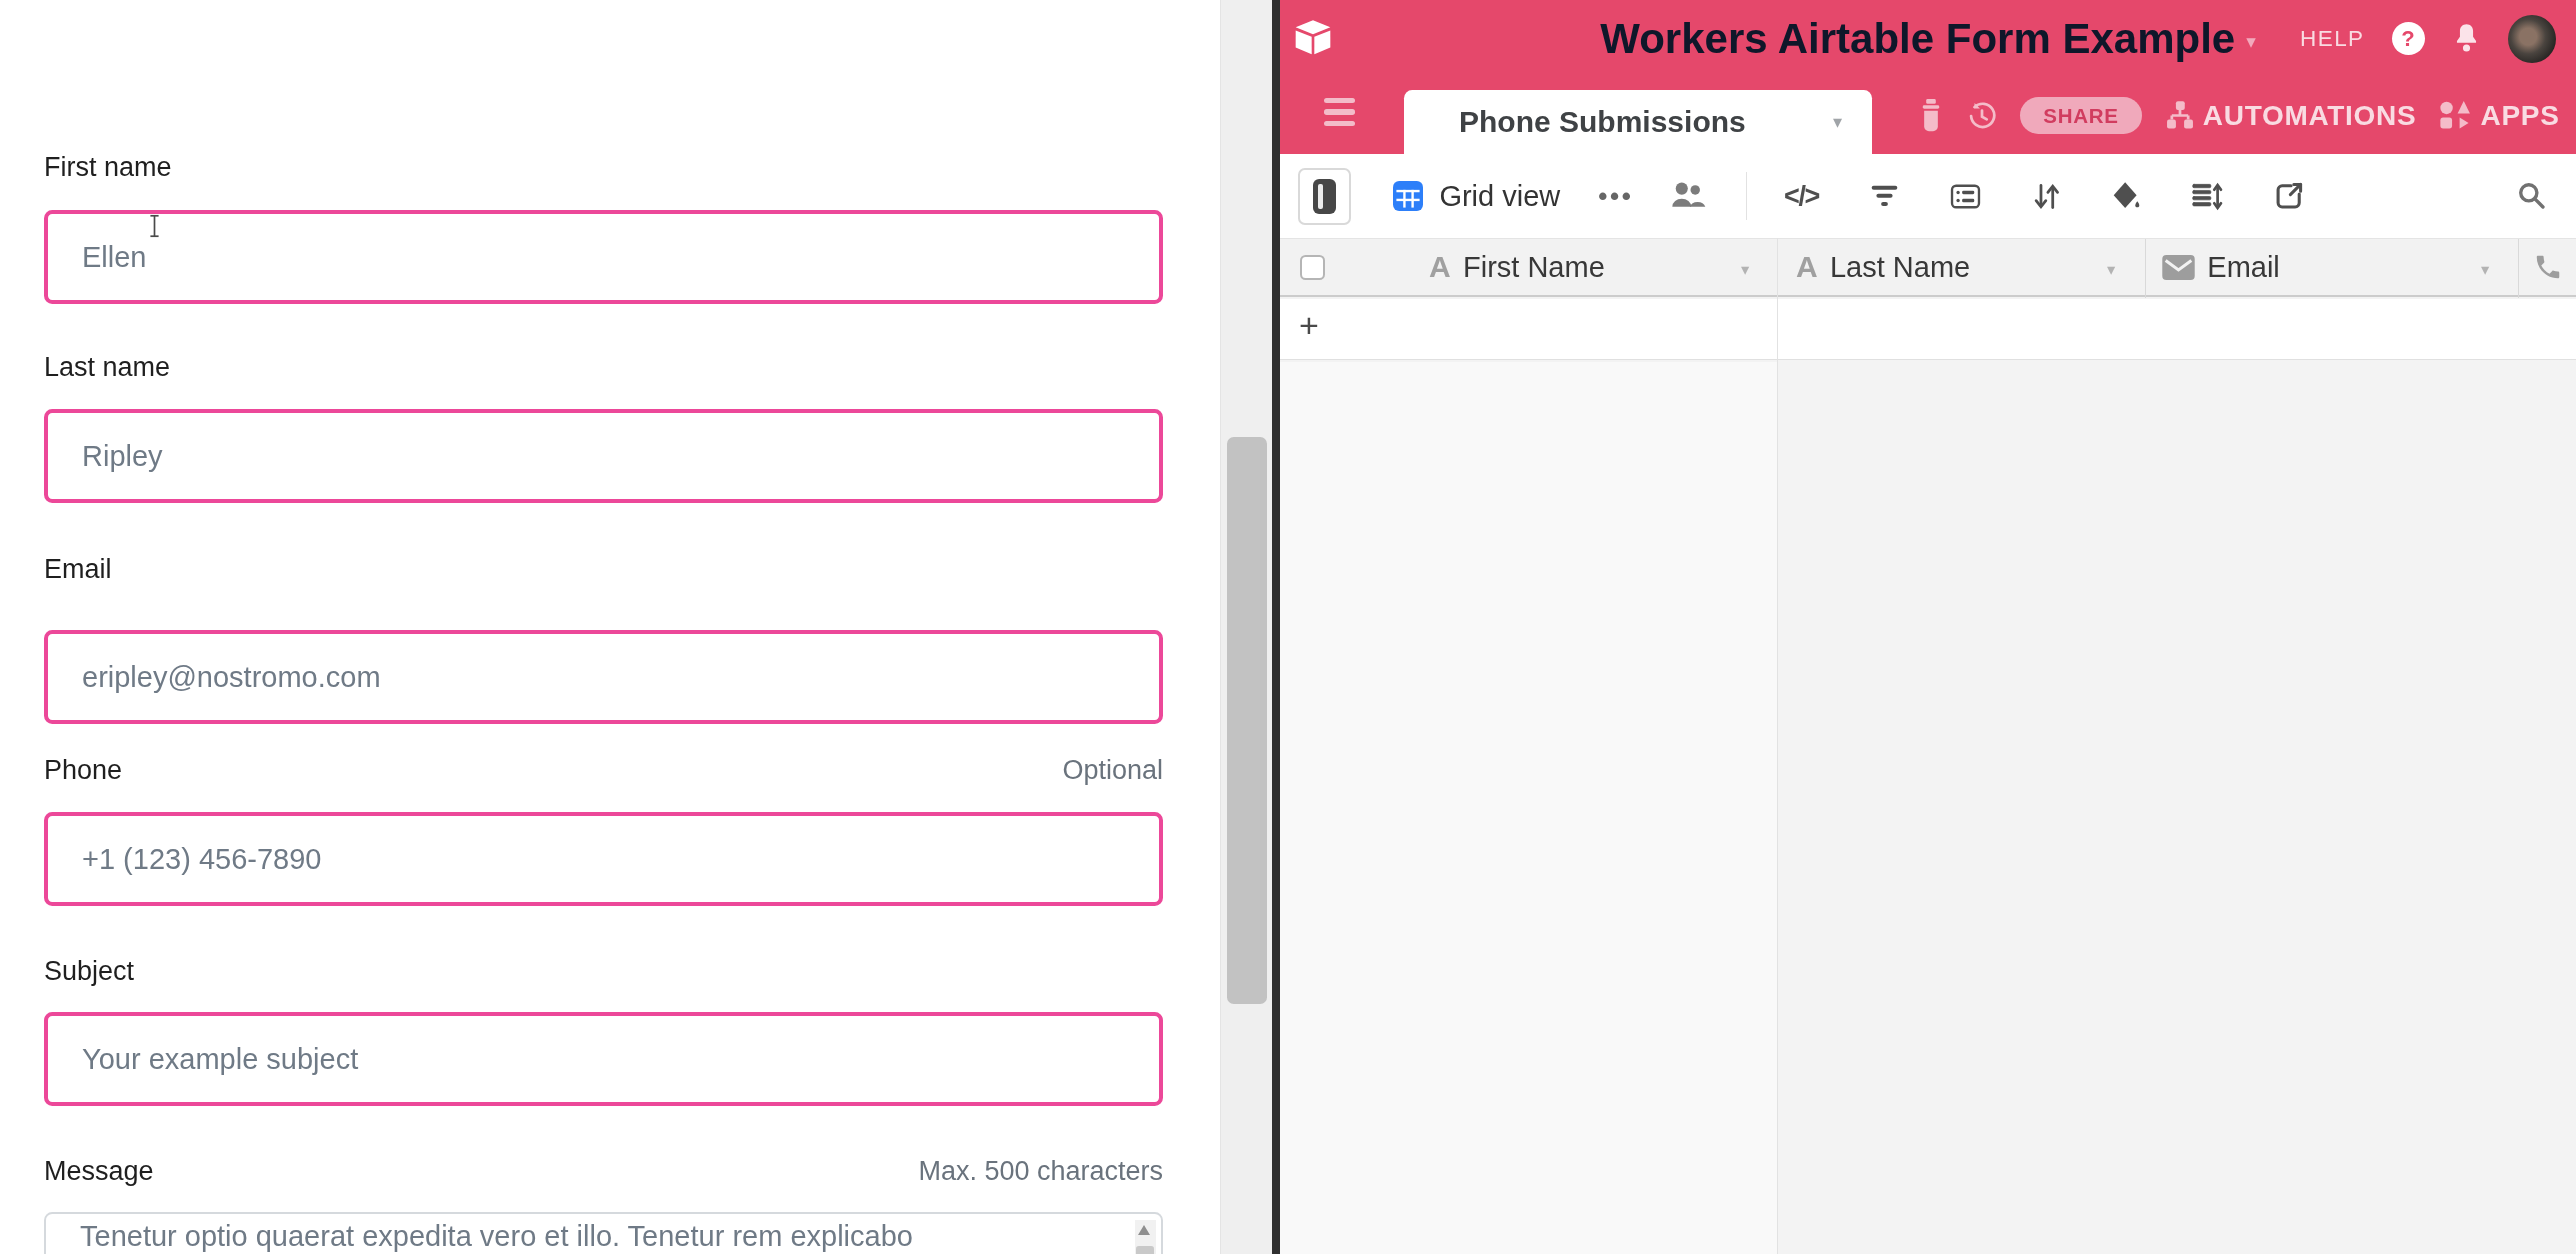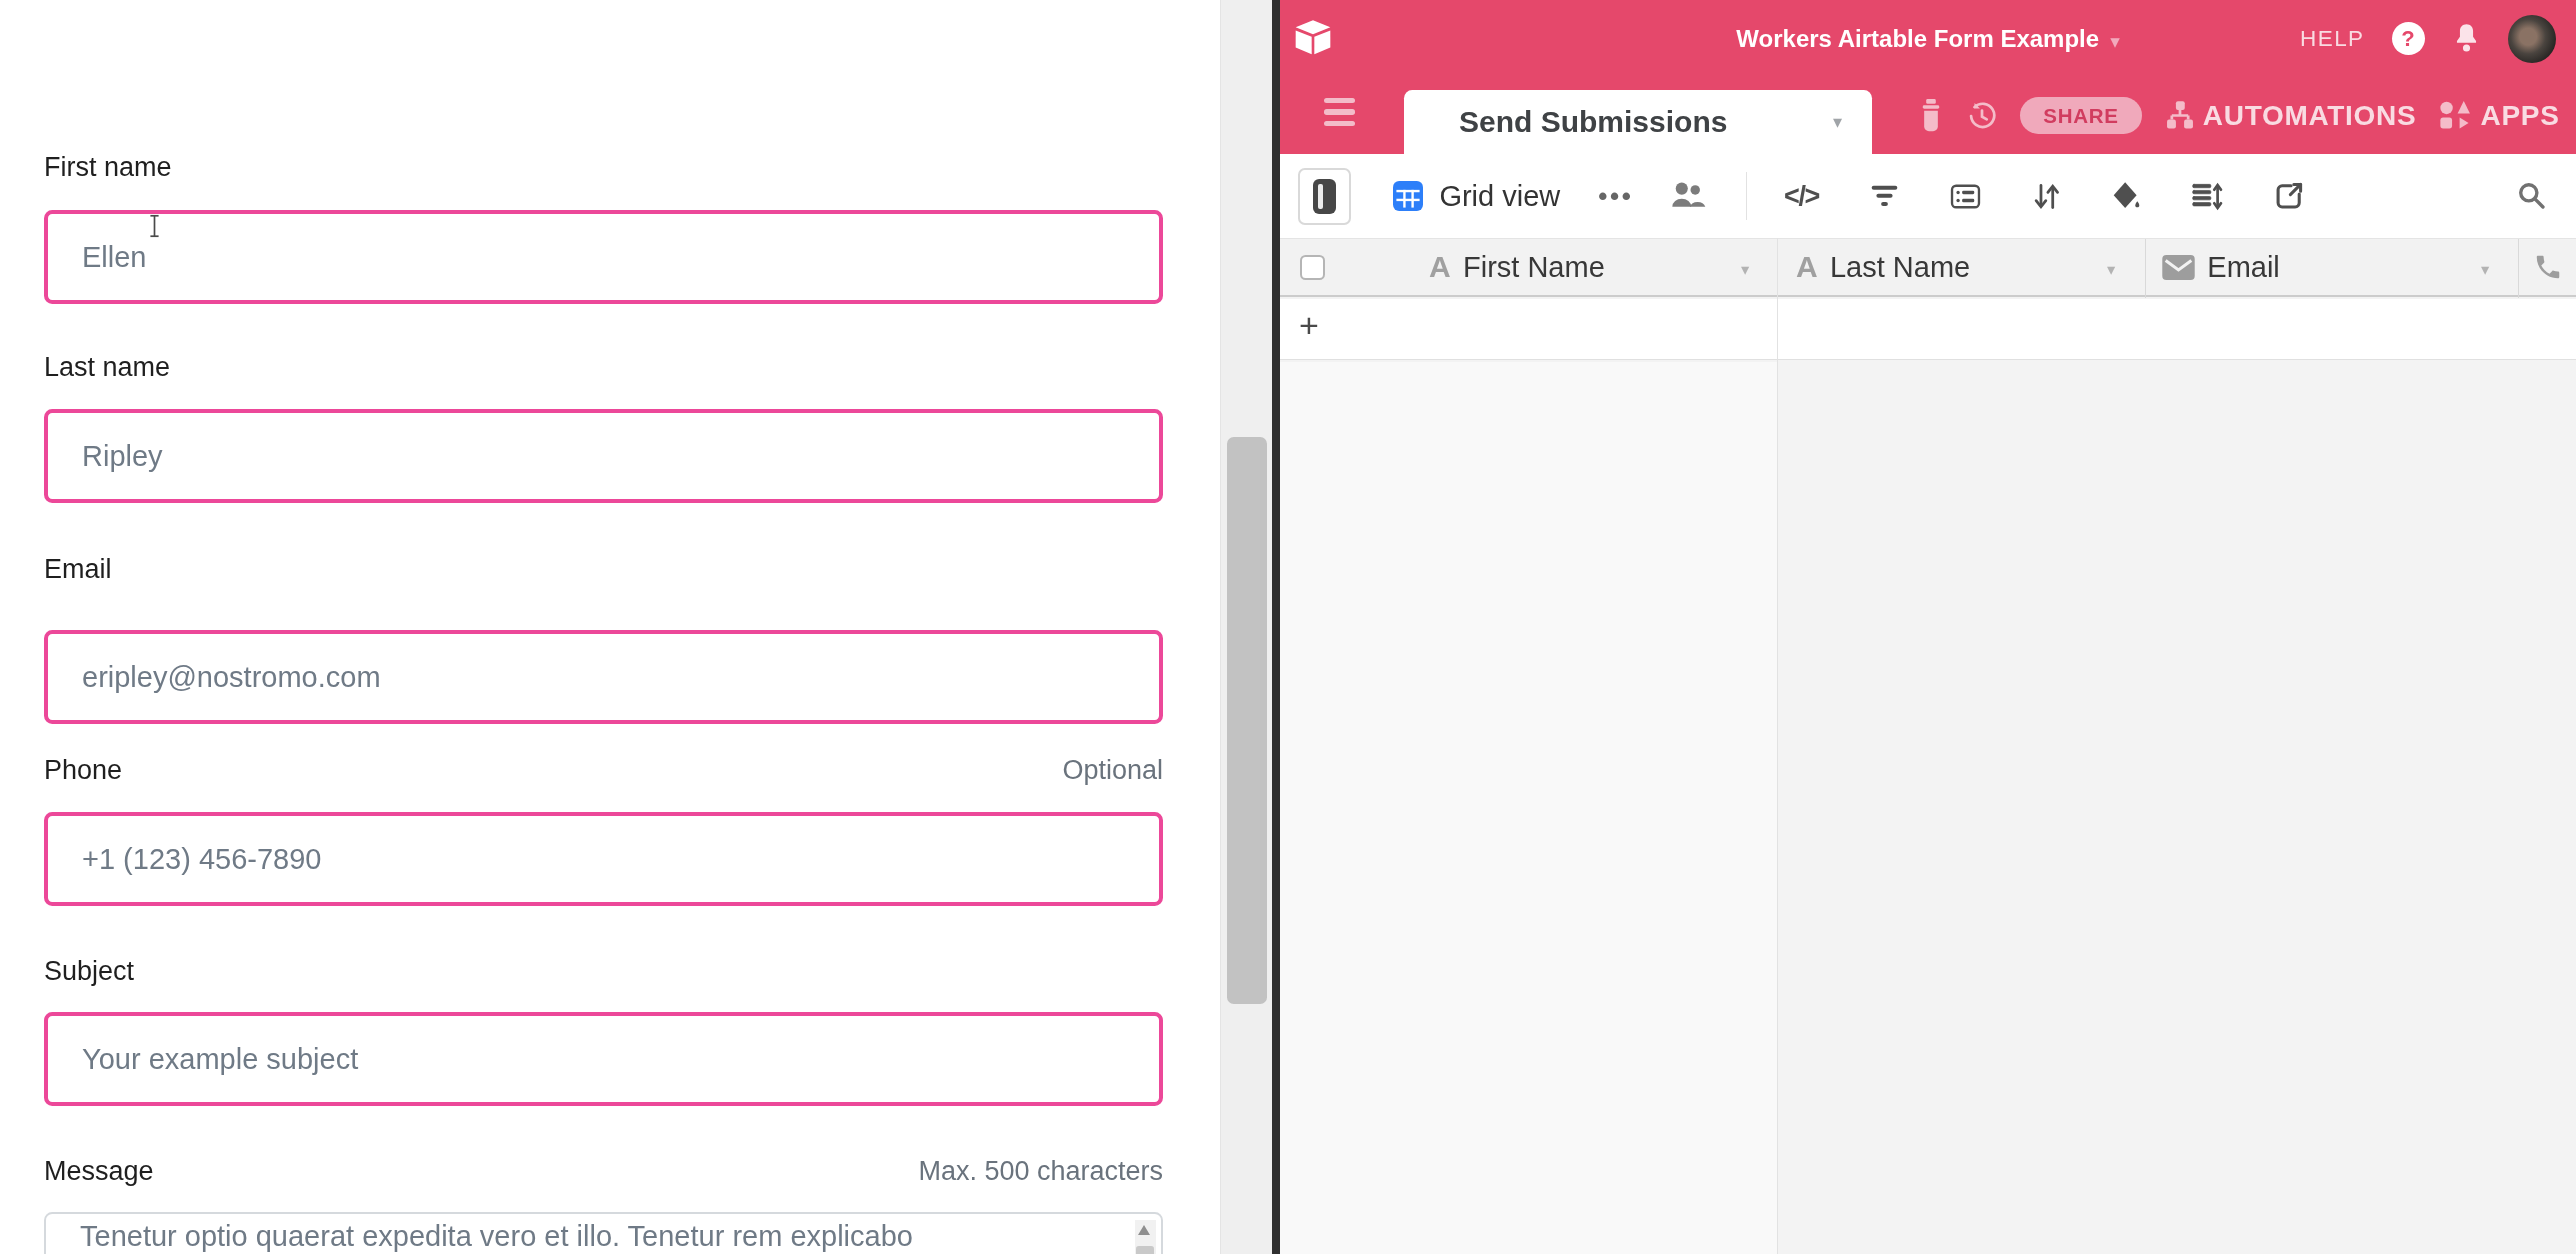"Workers Airtable Form Example" .at-title { color: #ffffff -> #0f172a; font-size: 24px -> 42px }
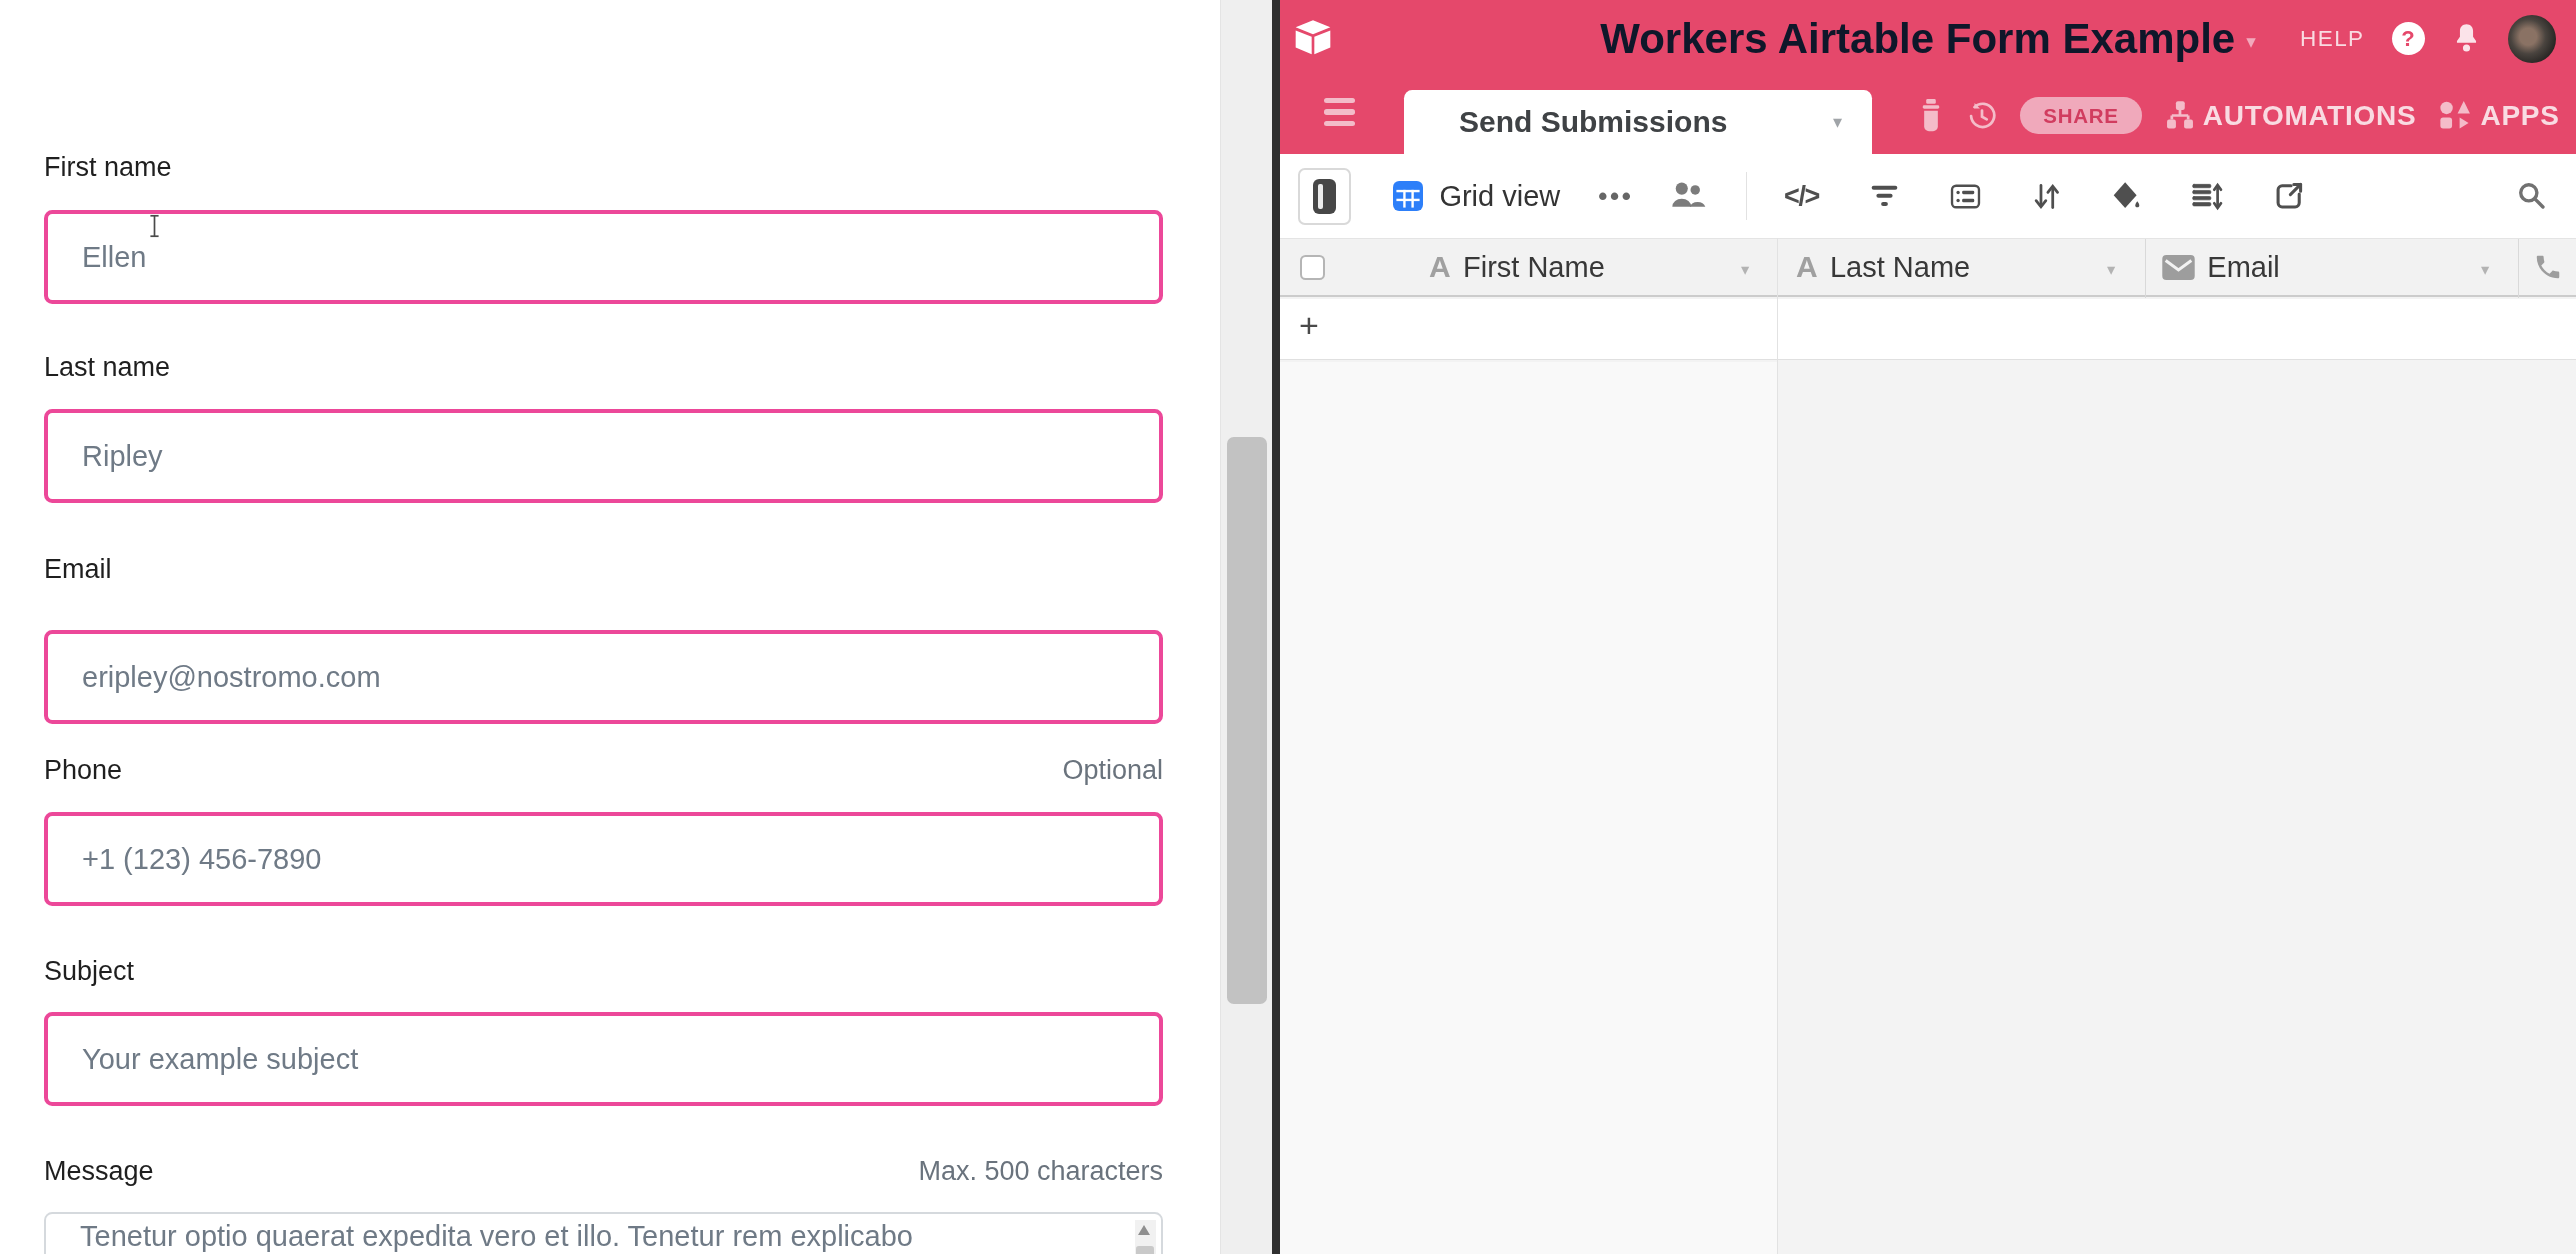"Send Submissions" span.at-tab-label { text: Send -> Phone }
